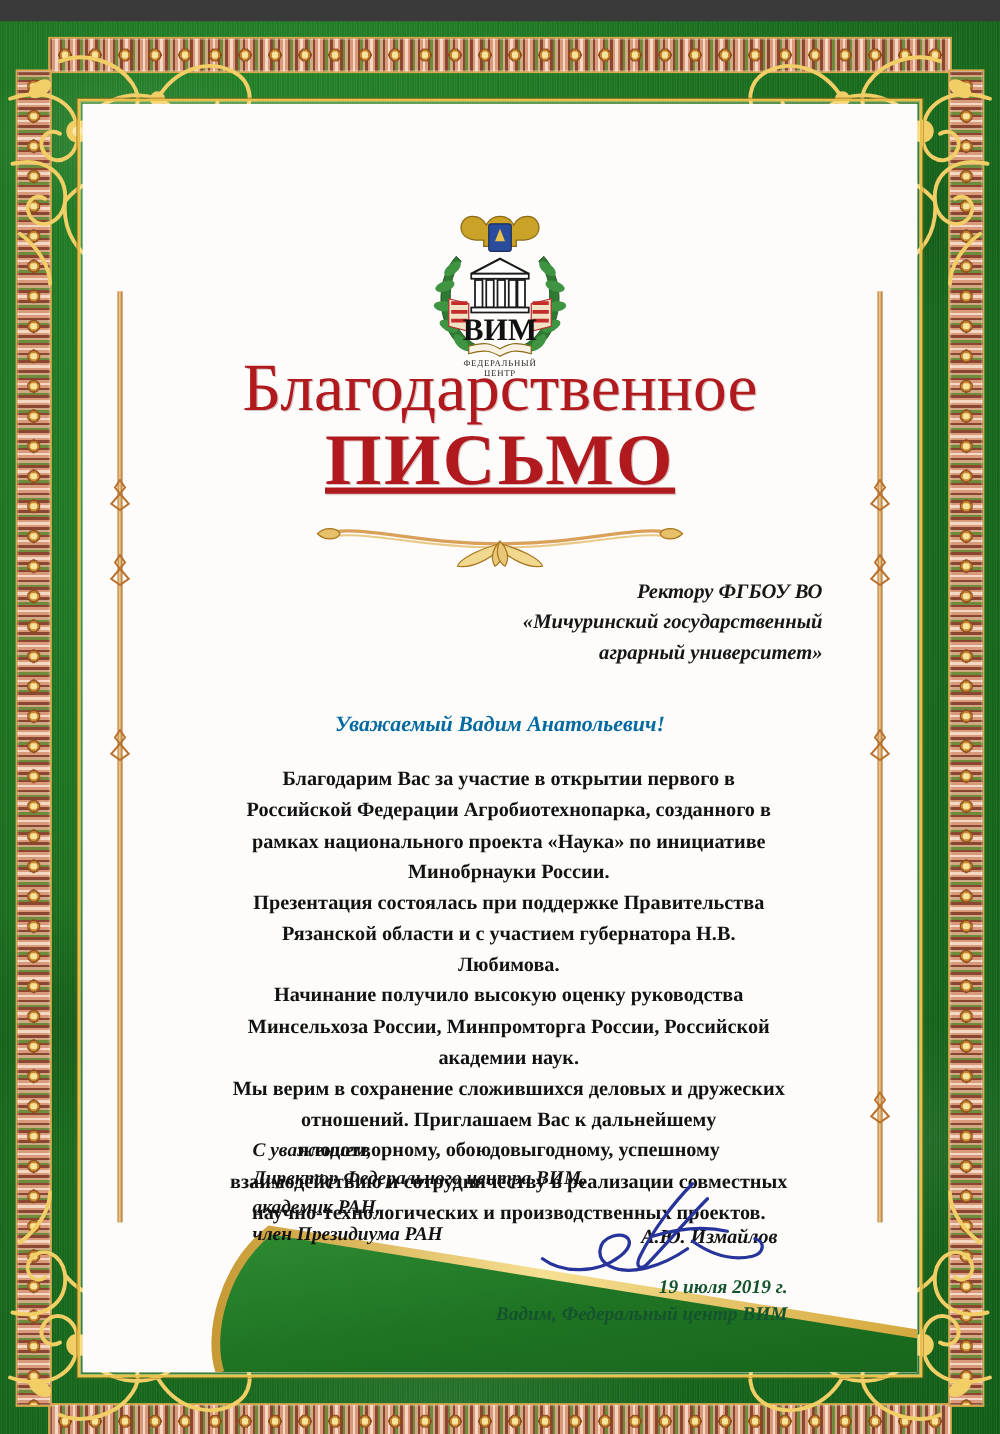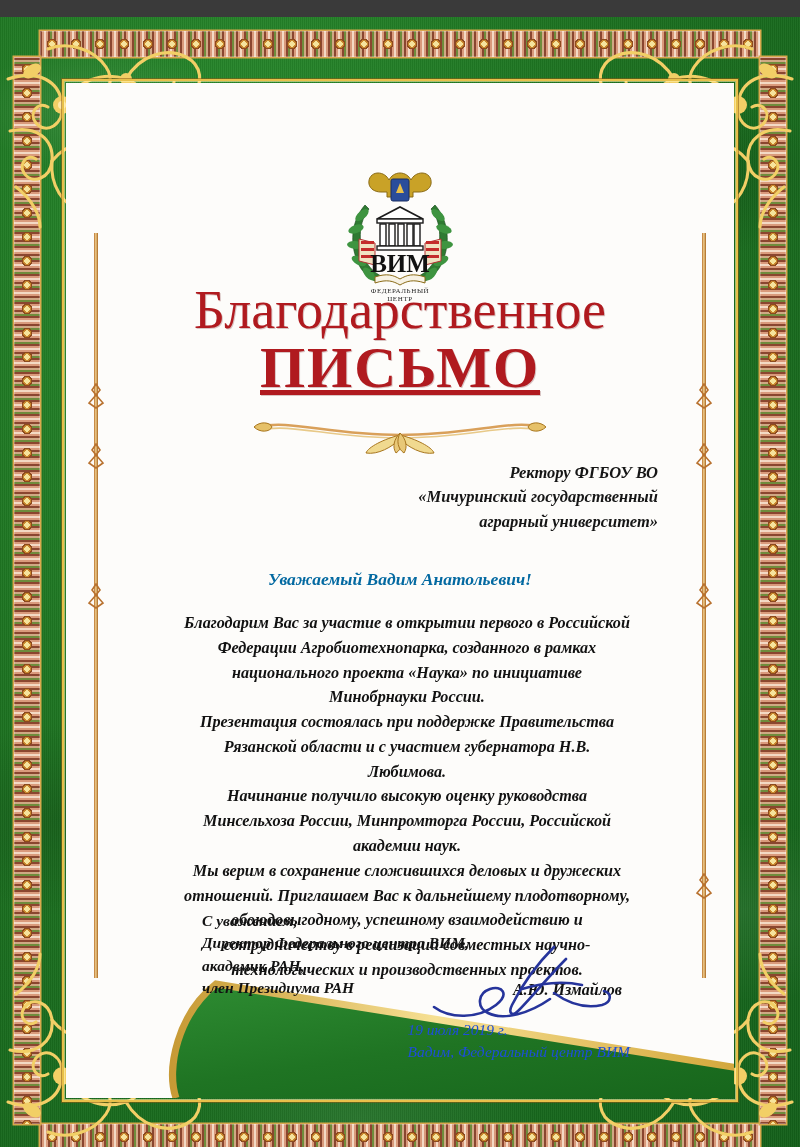"Благодарим Вас за участие в" .body { font-style: italic -> none }
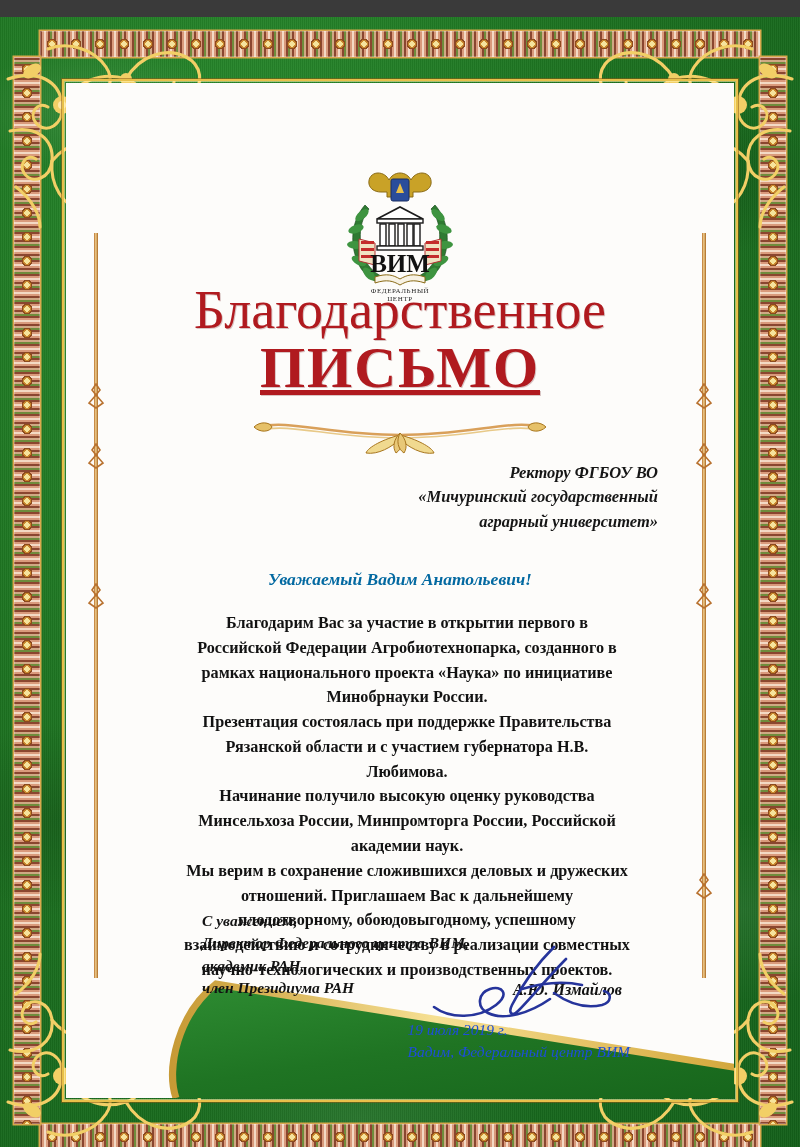"19 июля 2019 г." .place-date { color: #1d4ed8 -> #14532d; font-weight: normal -> bold; text-align: none -> right }
